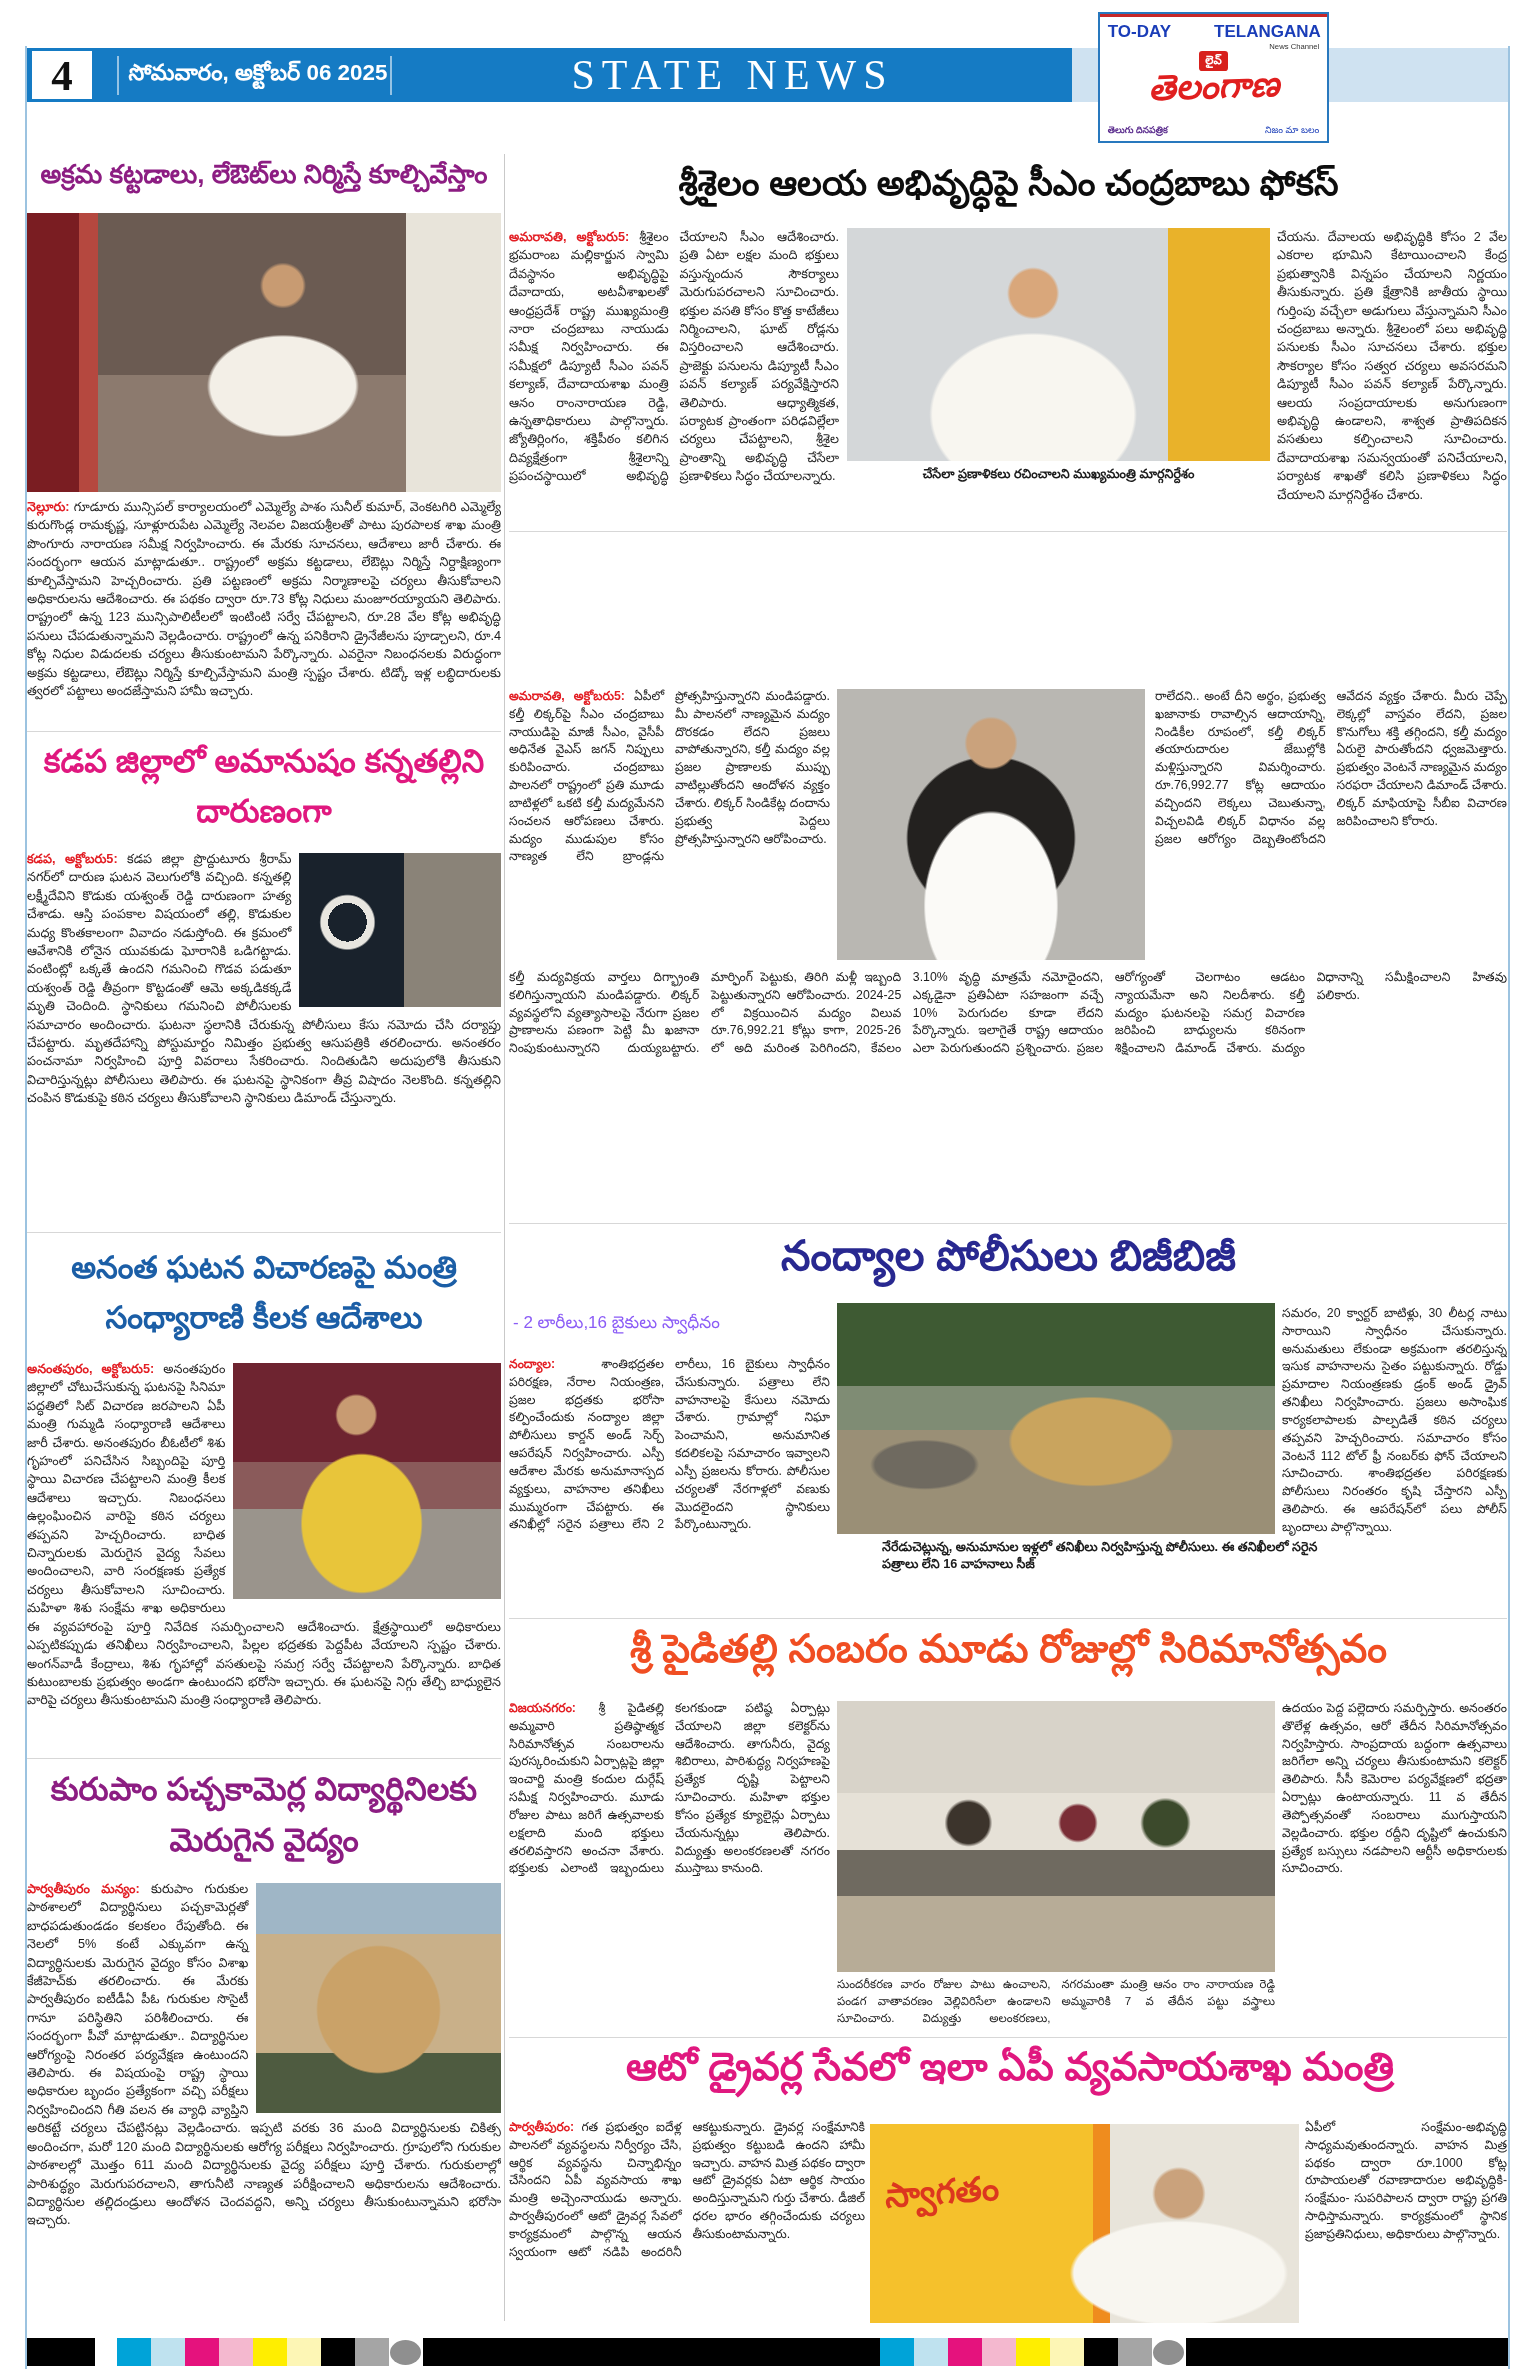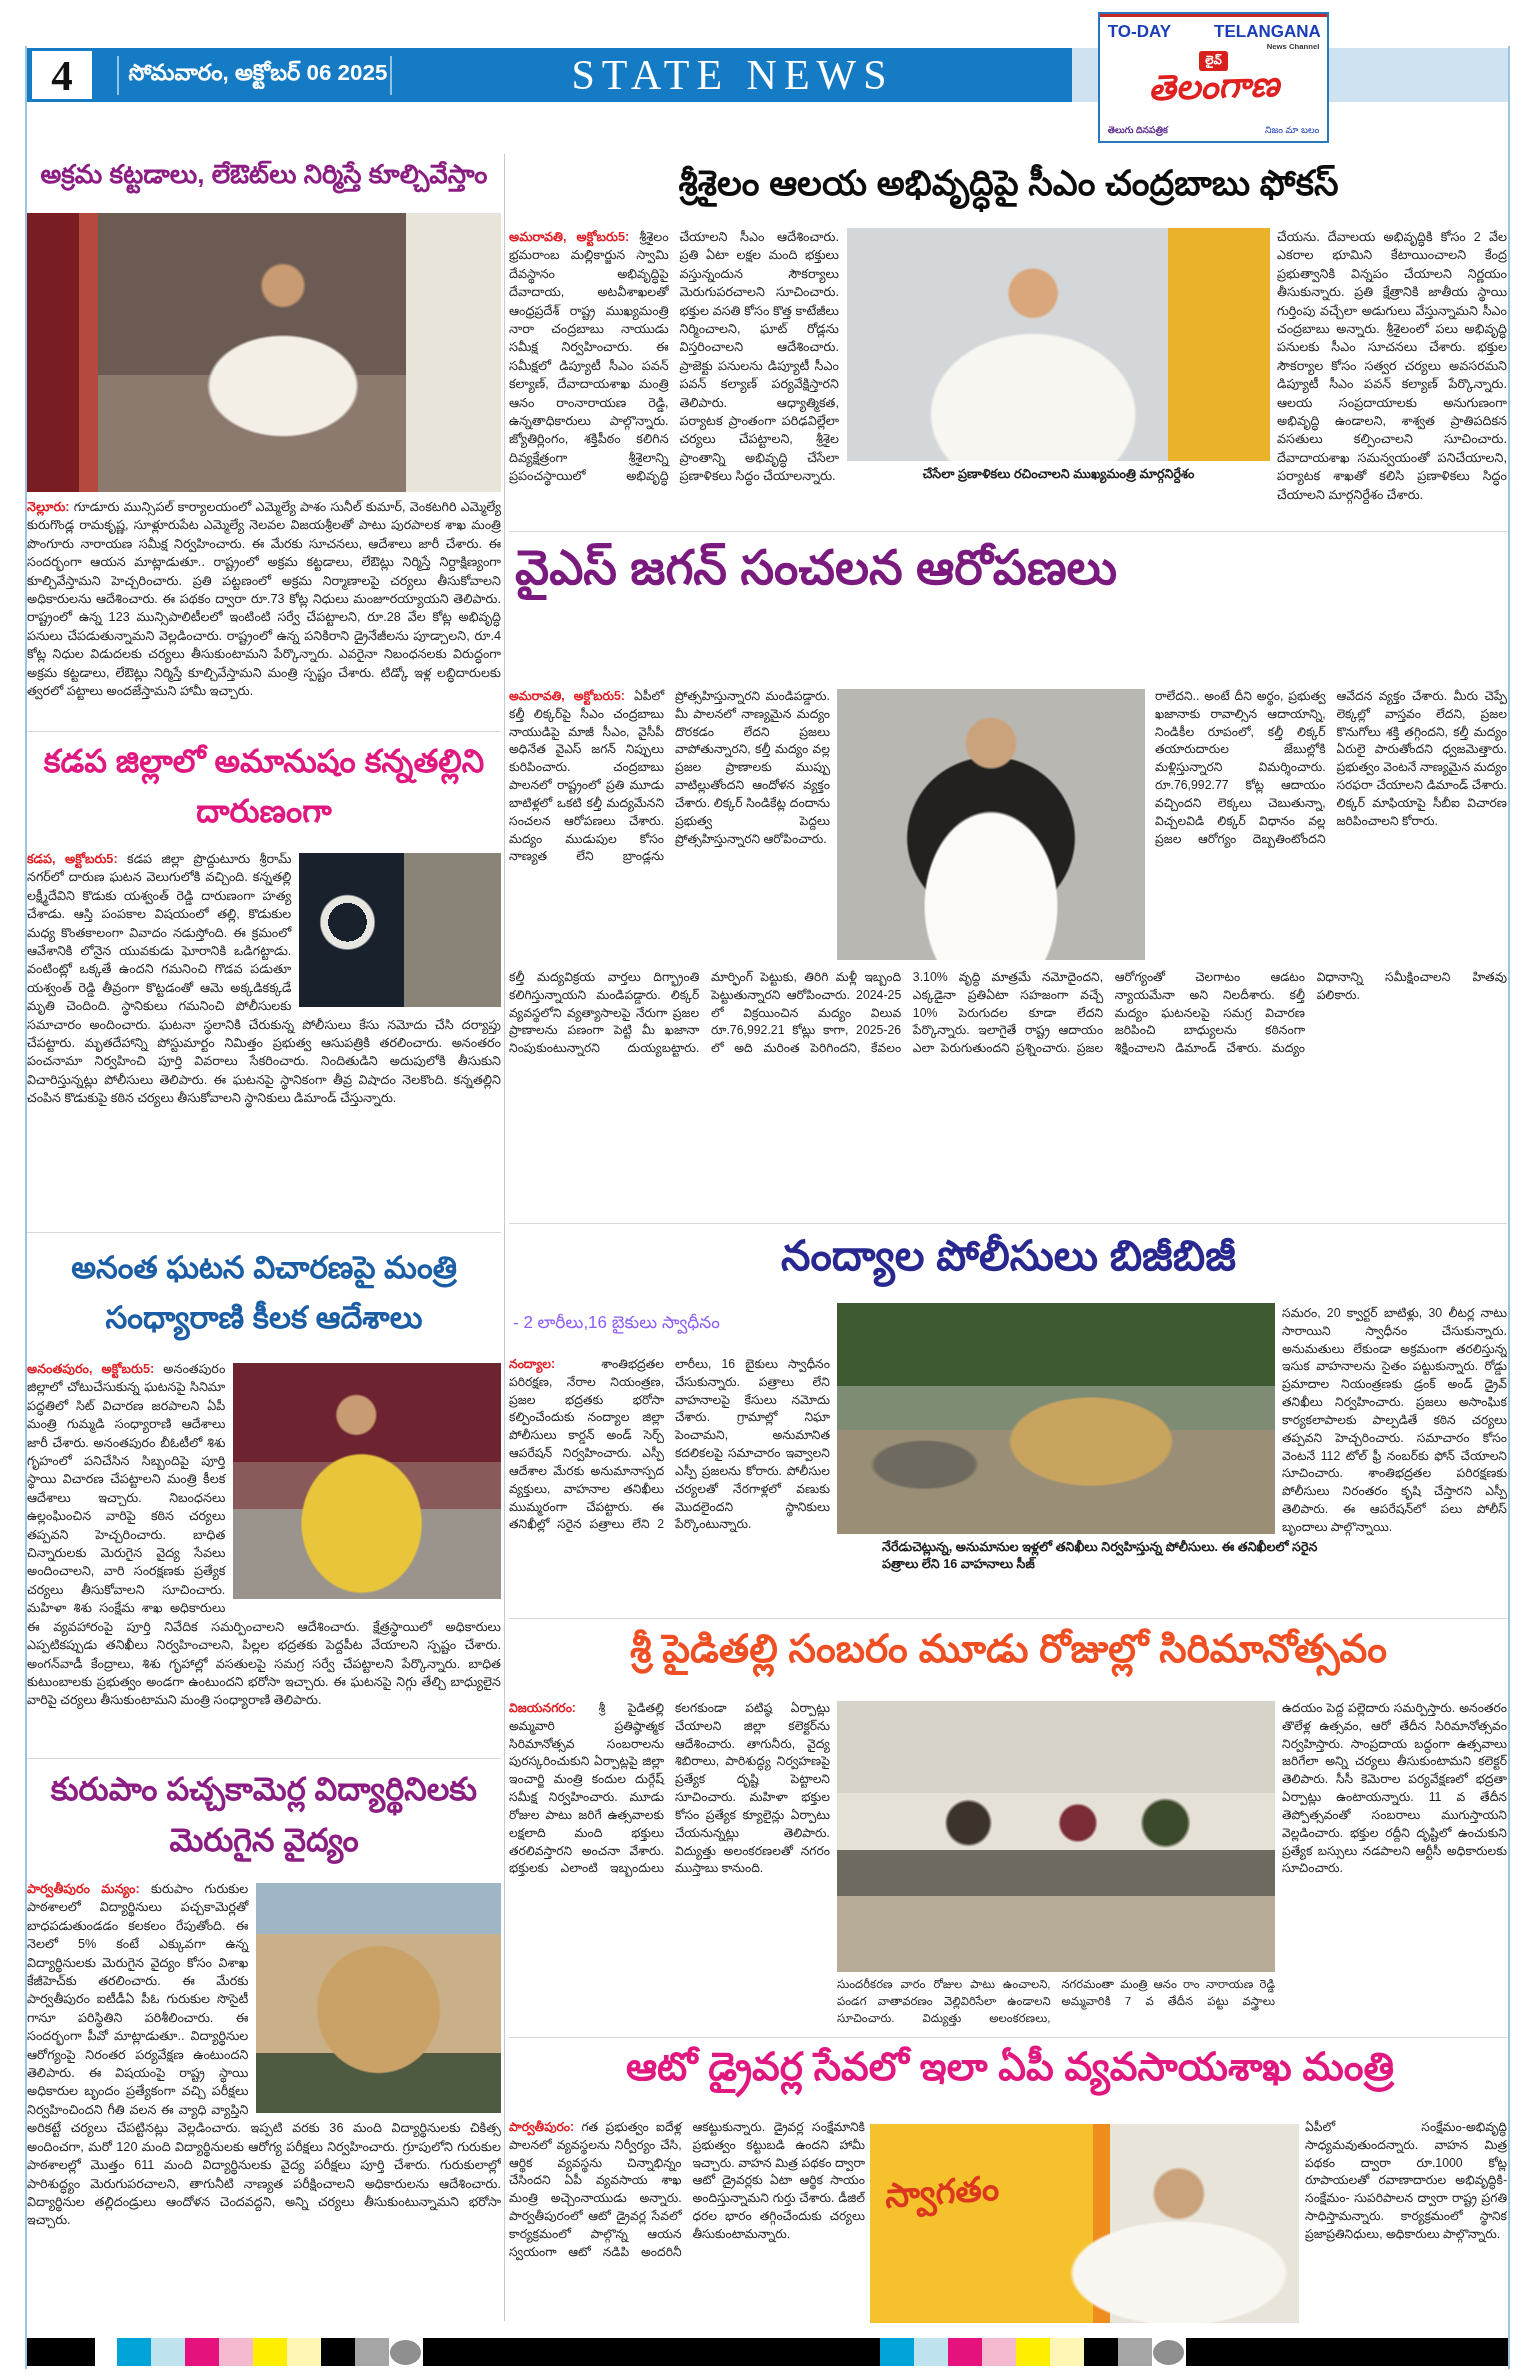"News Channel" .logo .sub { font-weight: bold -> normal }
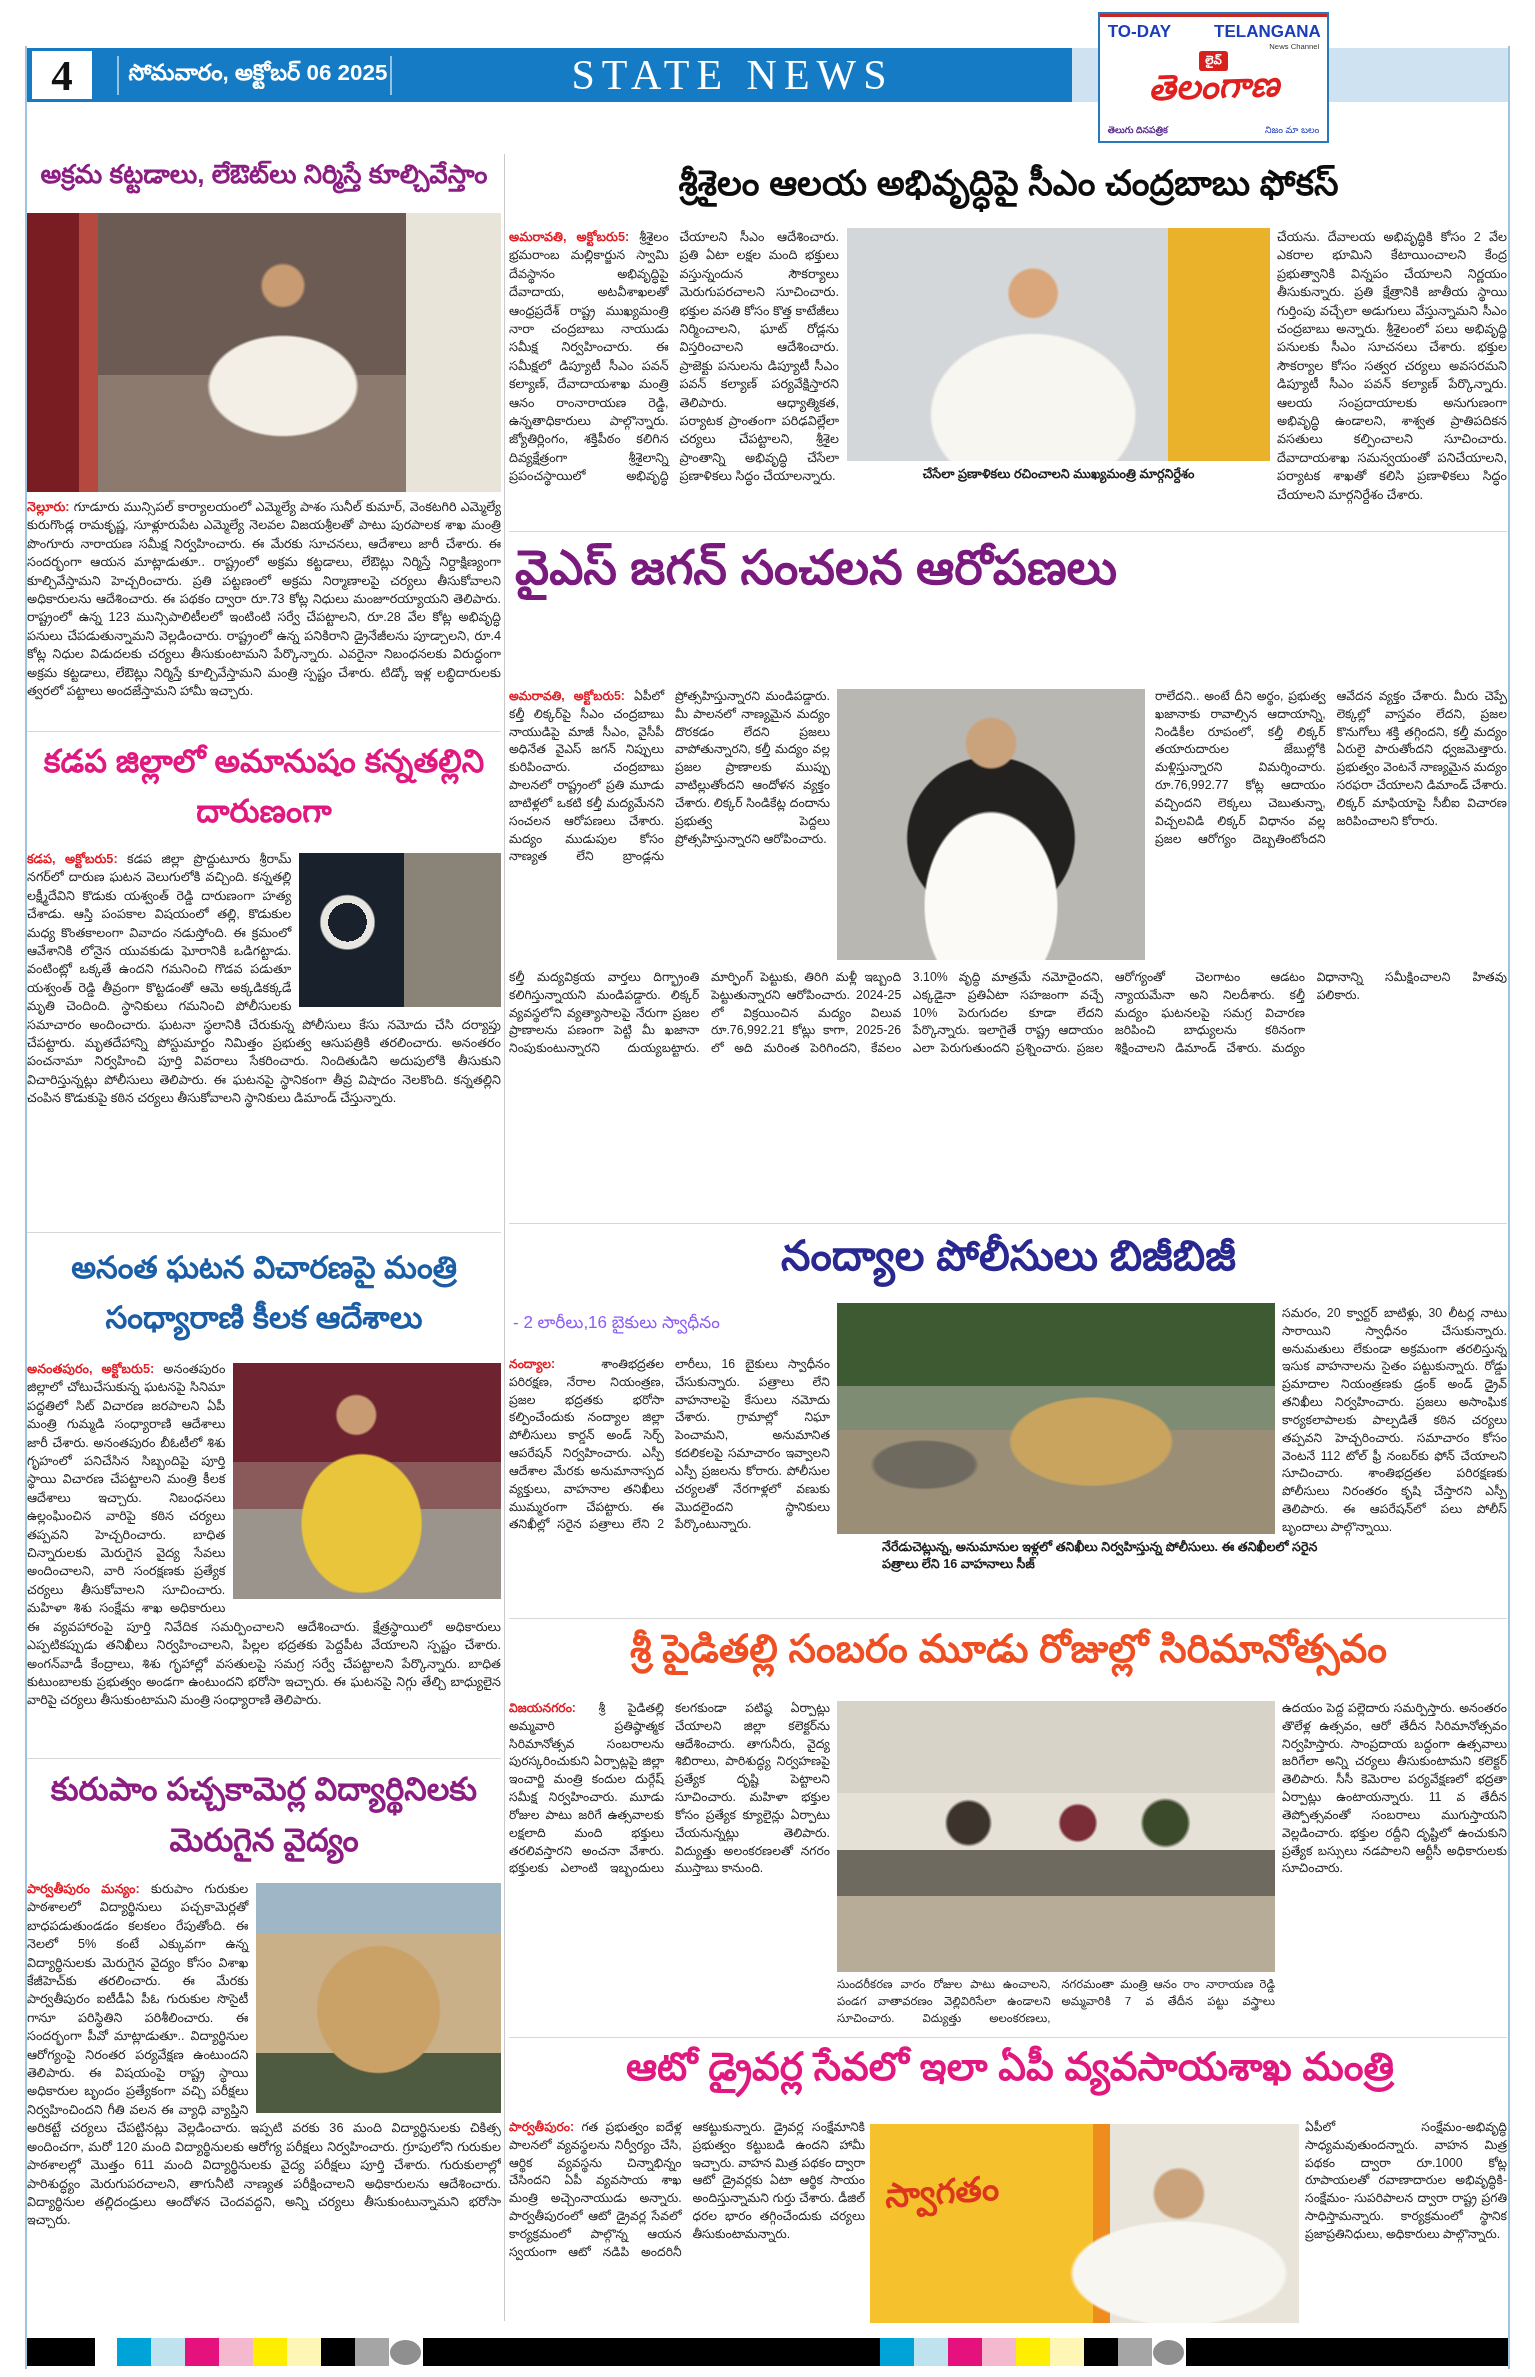"వైఎస్ జగన్ సంచలన ఆరోపణలు" div { html: <div>వైఎస్ జగన్ సంచలన ఆరోపణలు</div> -> none }
